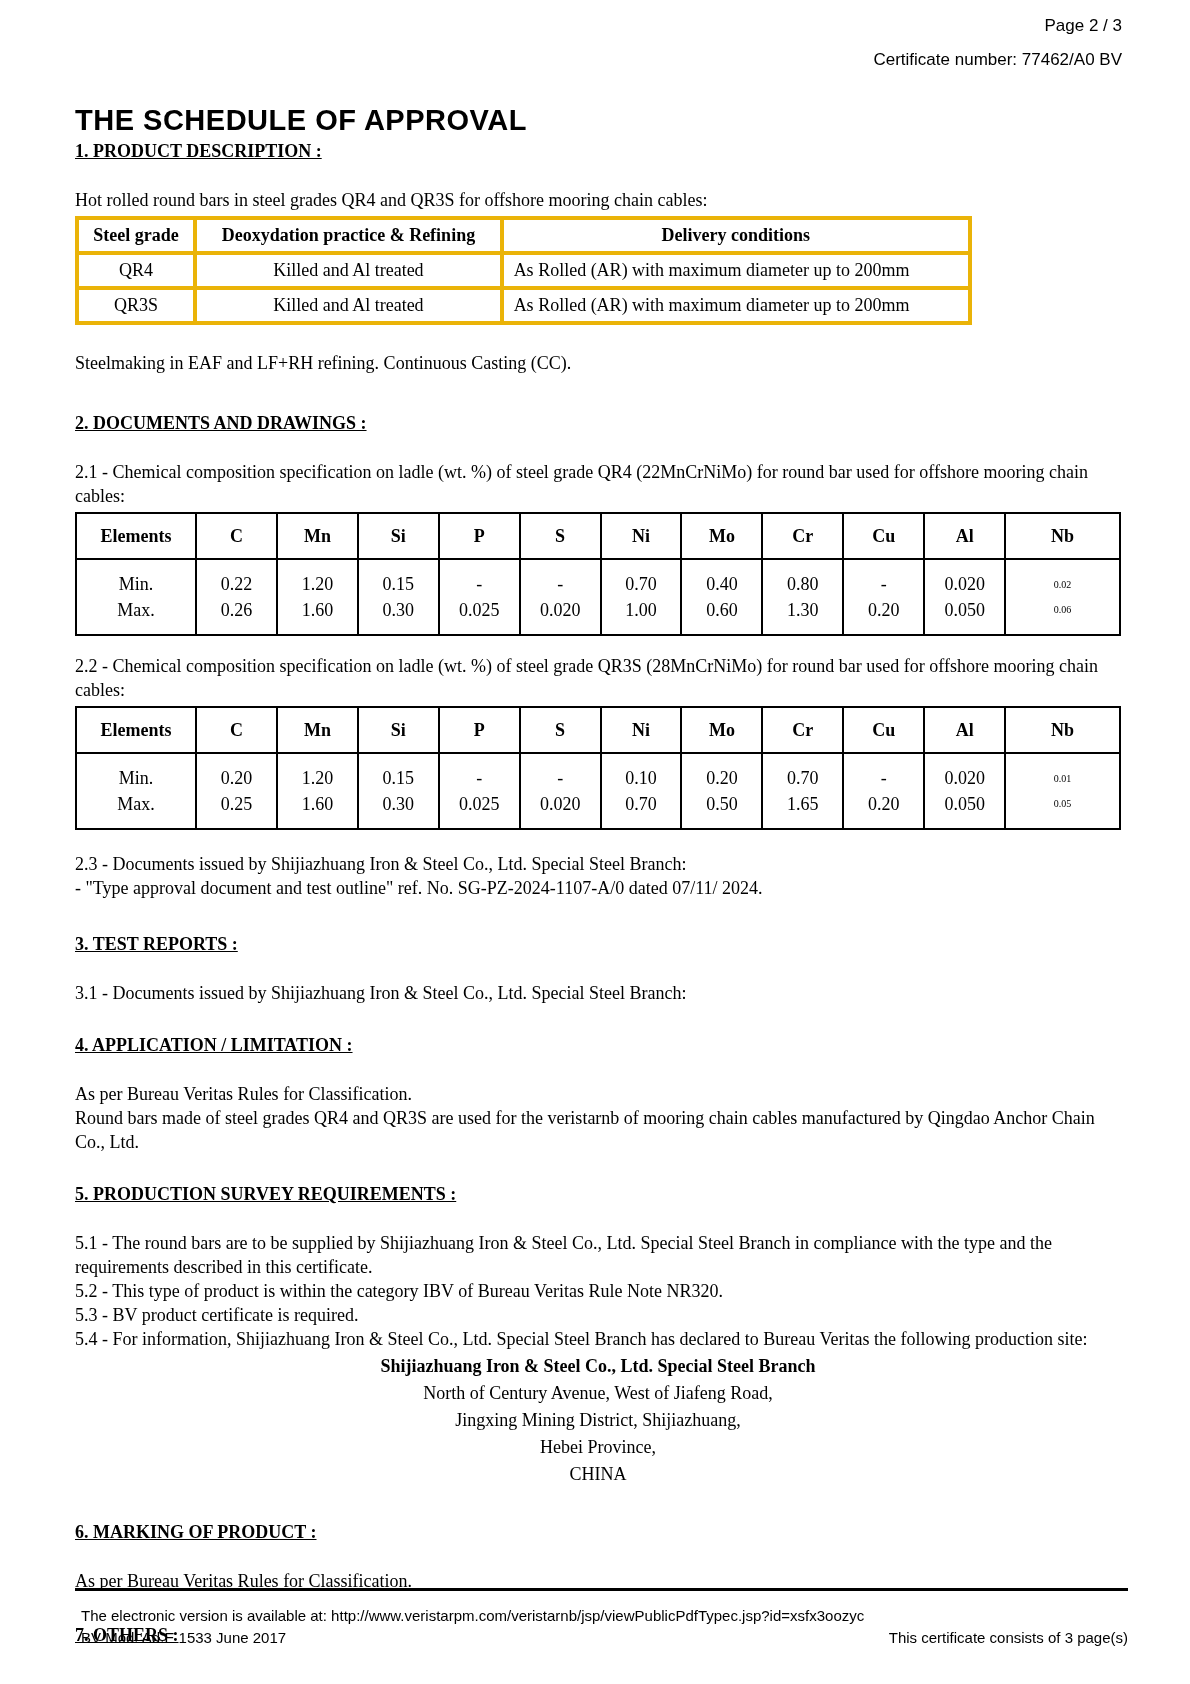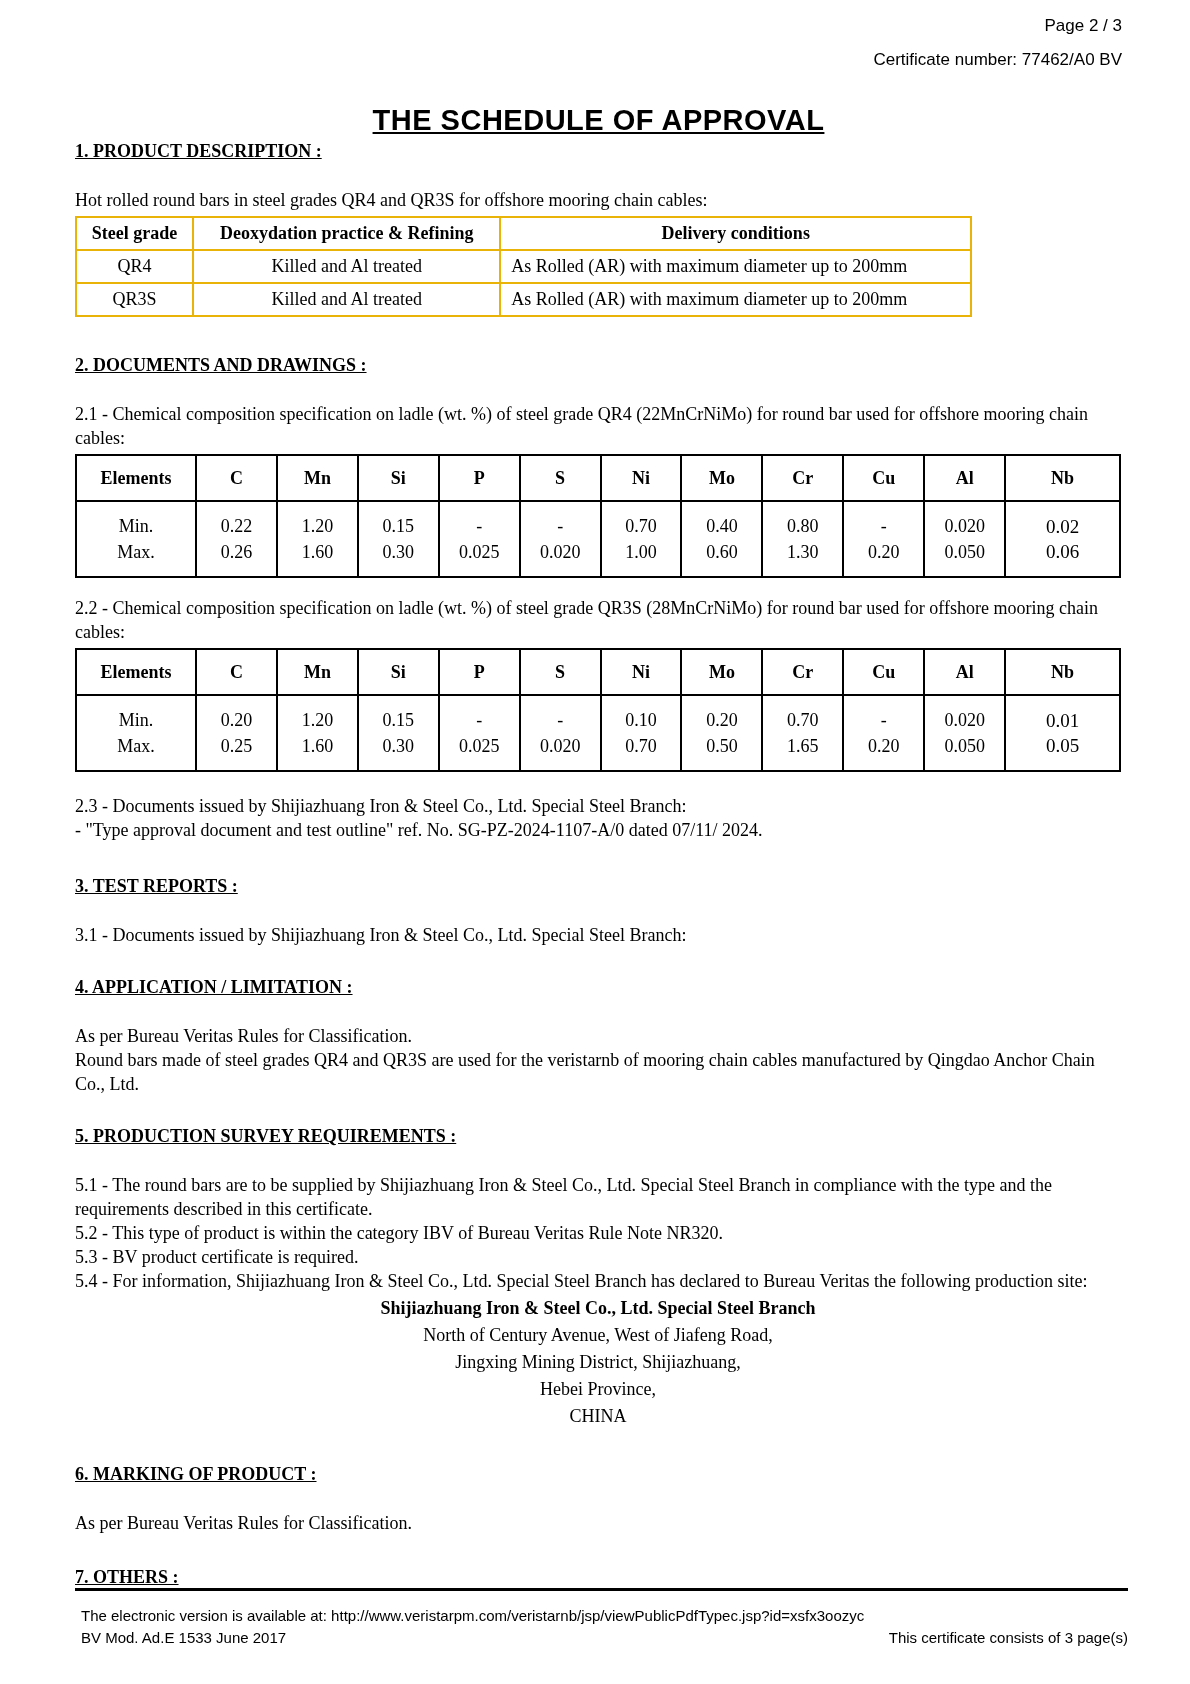"THE SCHEDULE OF APPROVAL" .doc-title { text-align: center -> left; text-decoration: underline -> none }
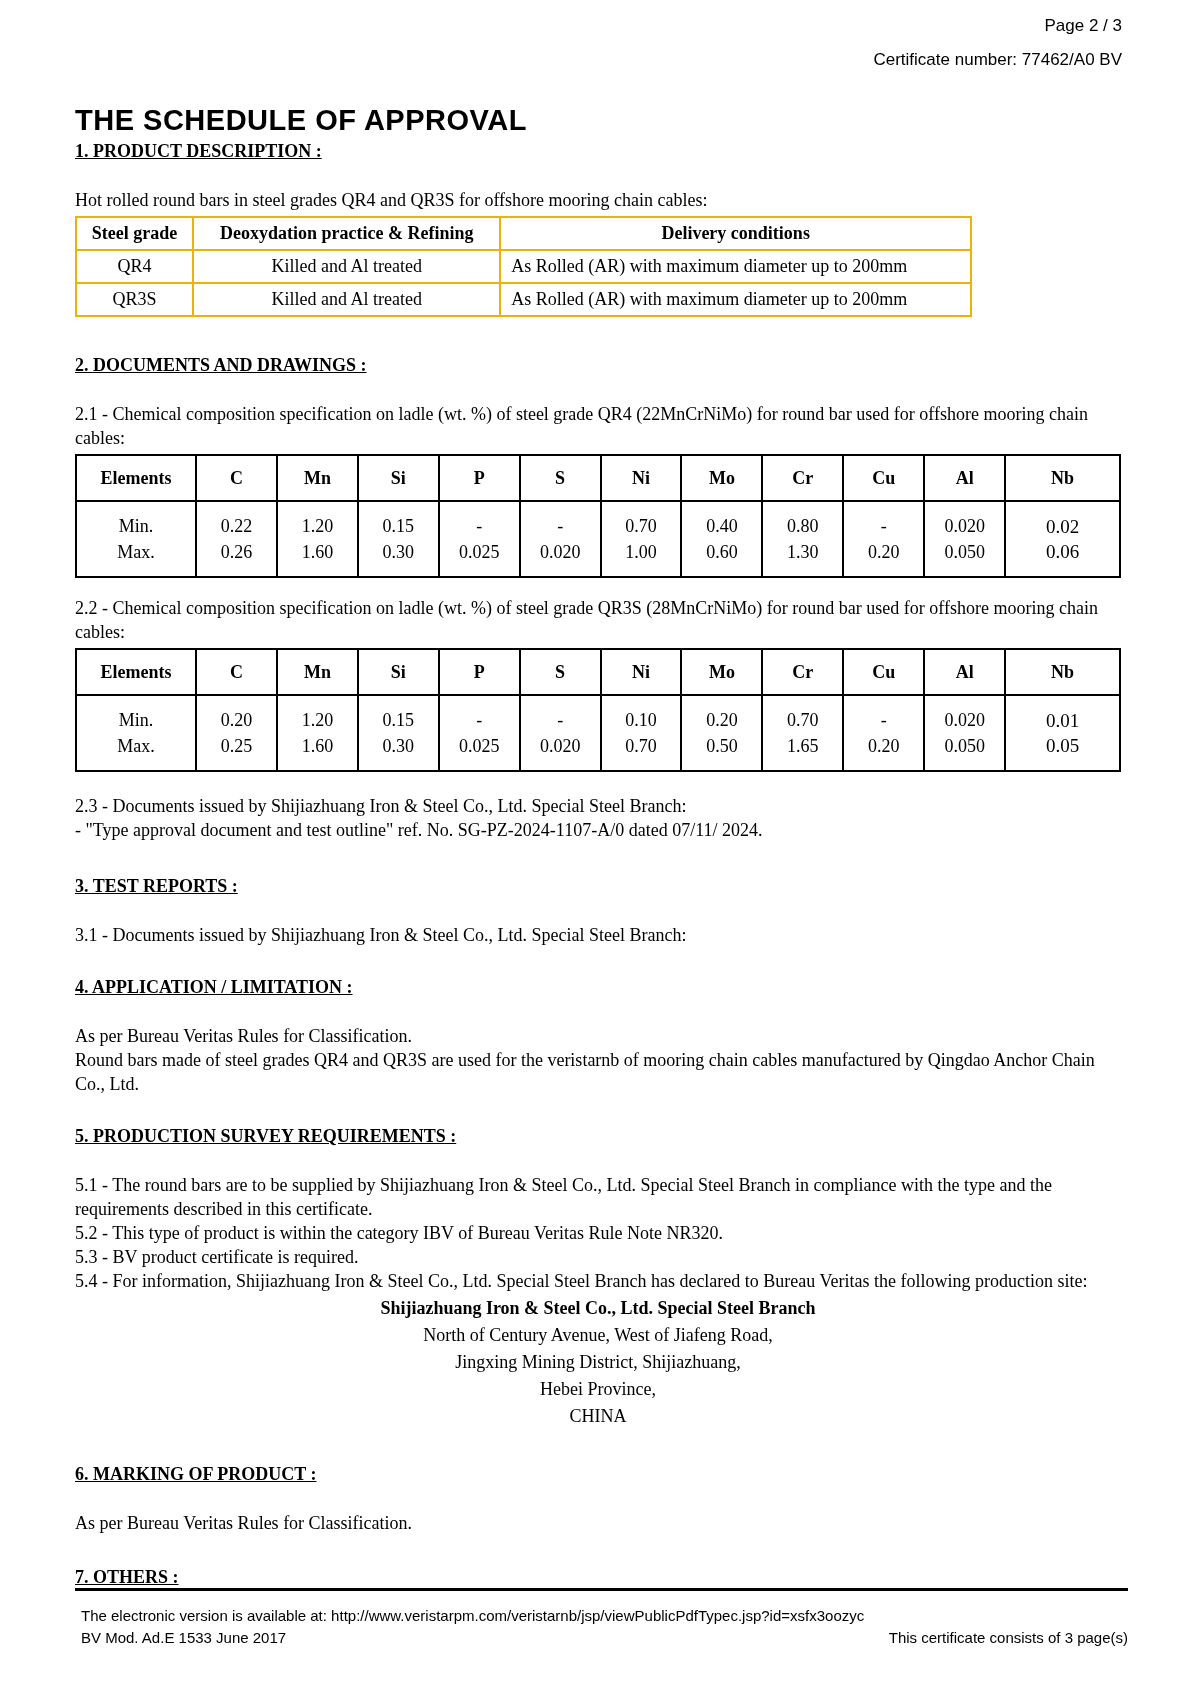"Steel grade" .product-table th, .product-table td { border: 2px solid #eab308 -> 4px solid #eab308 }
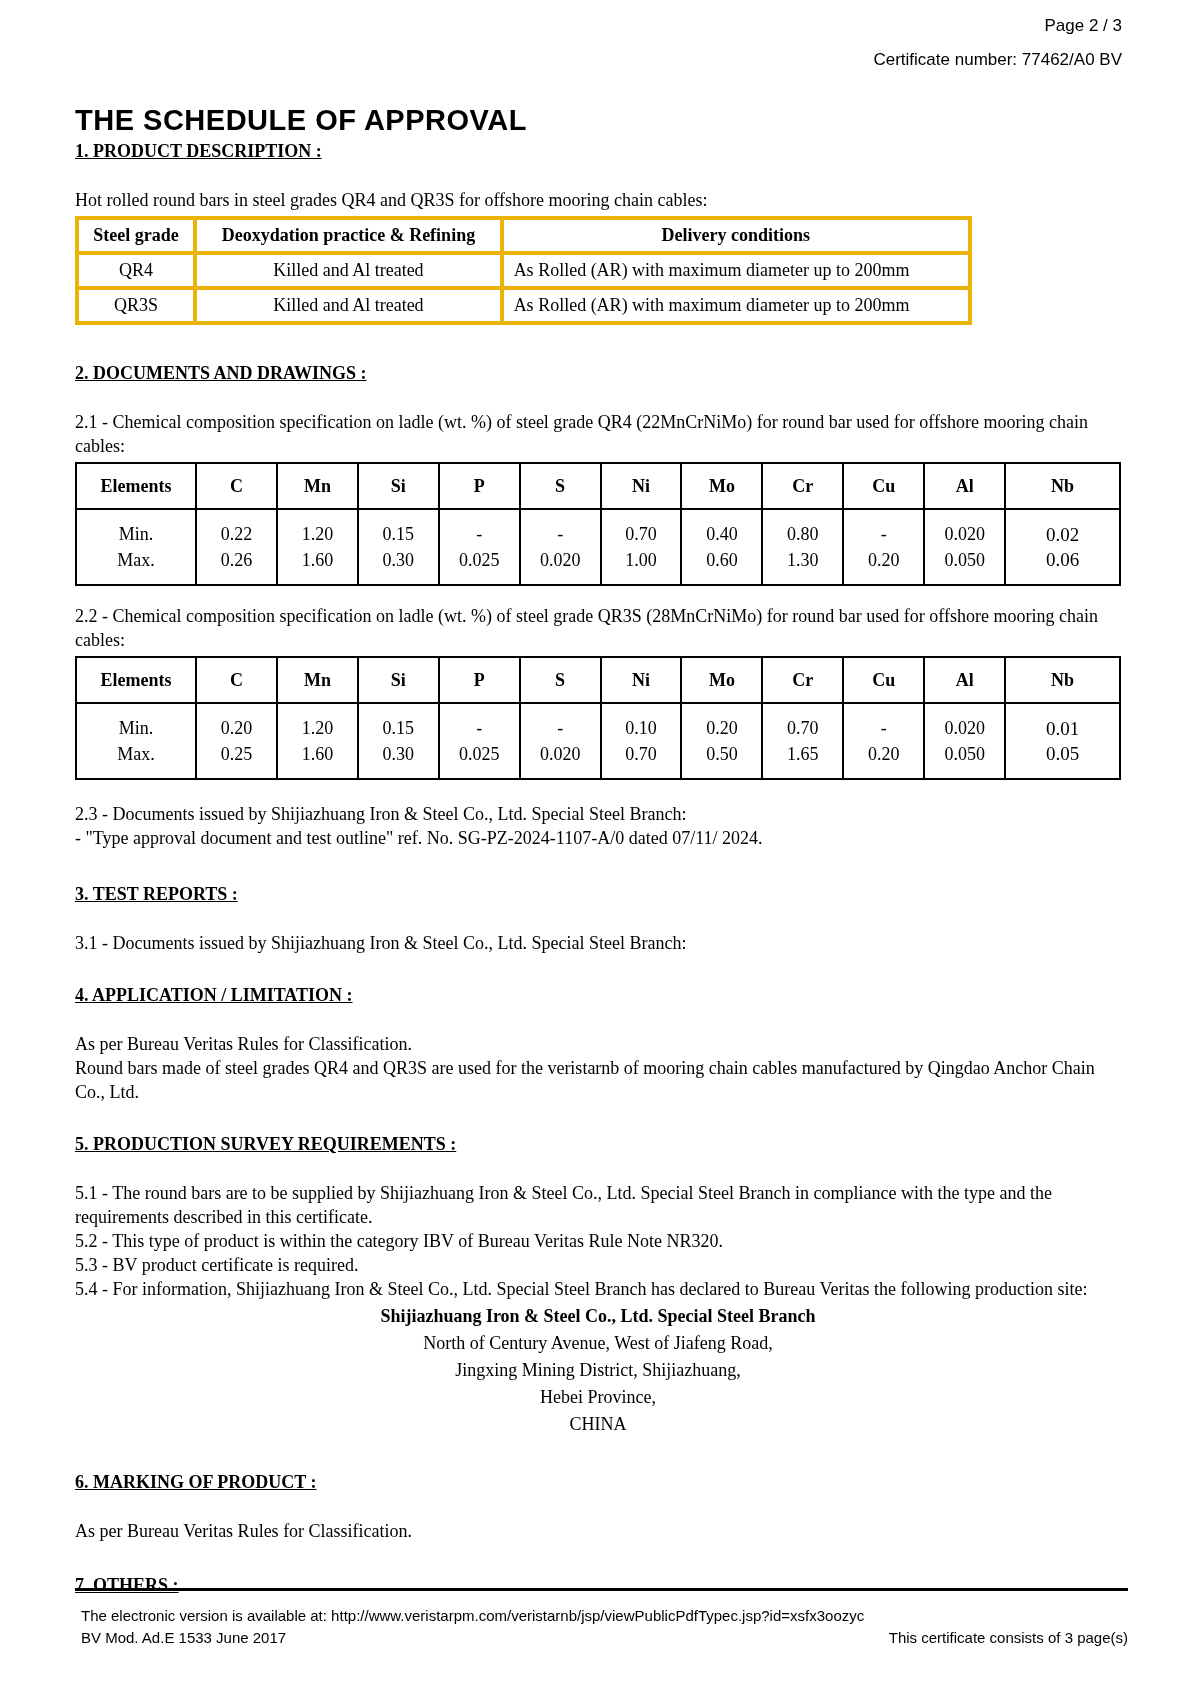"Steelmaking in EAF and LF+RH" div.body-text { html: none -> <div>Steelmaking in EAF and LF+RH refining. Continuous Casting (CC).</div> }
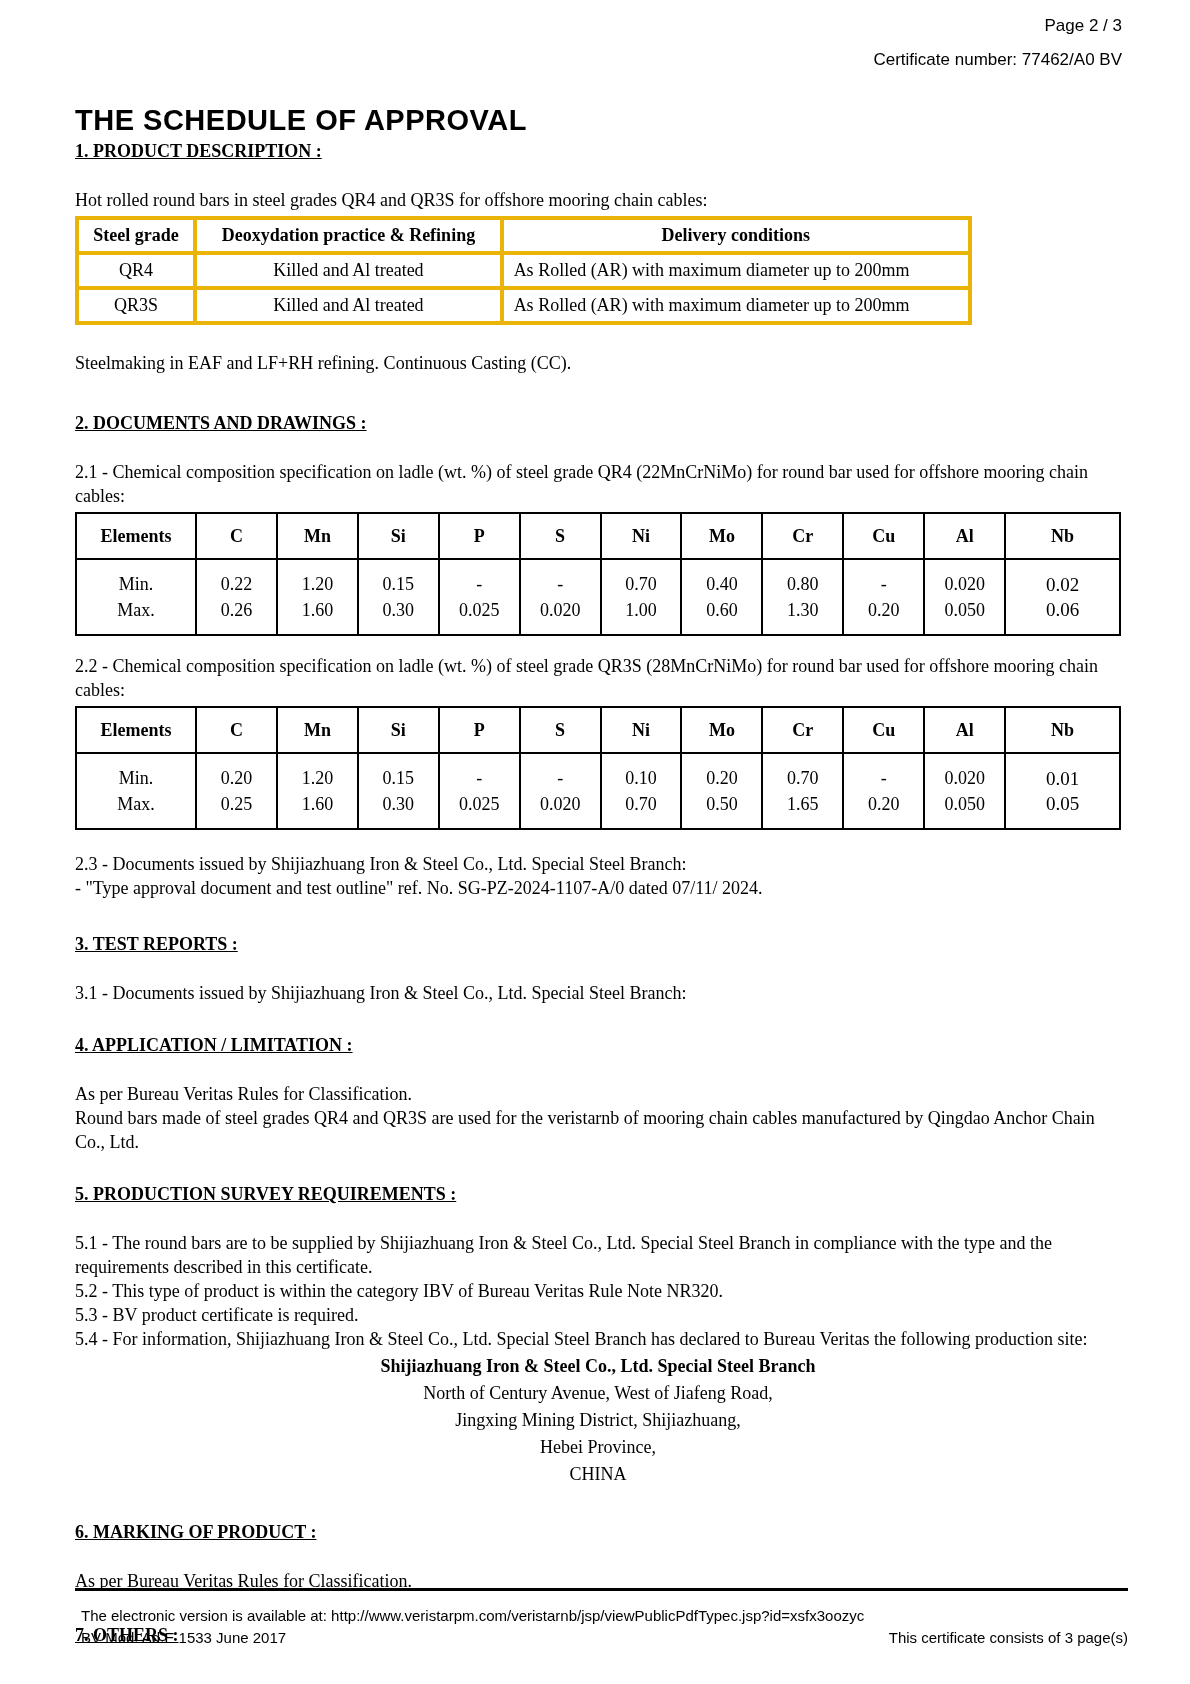"0.02" .chem-table td.nb-col div { font-size: 19px -> 10px }
